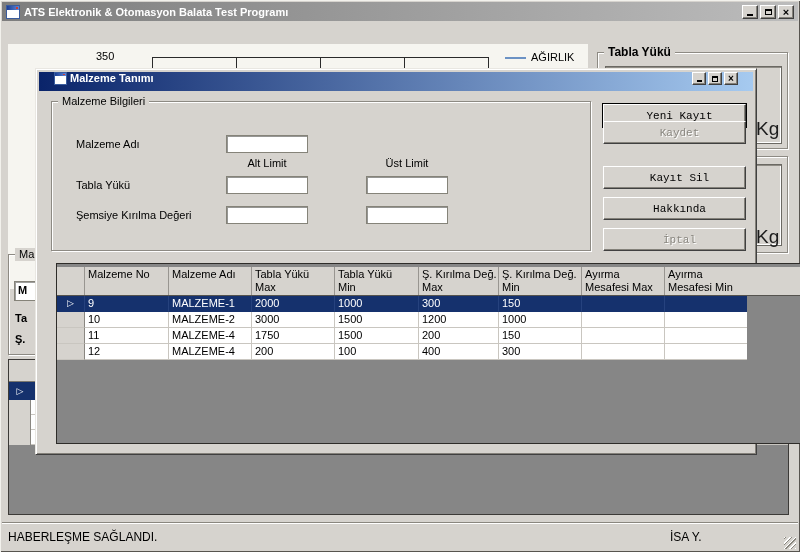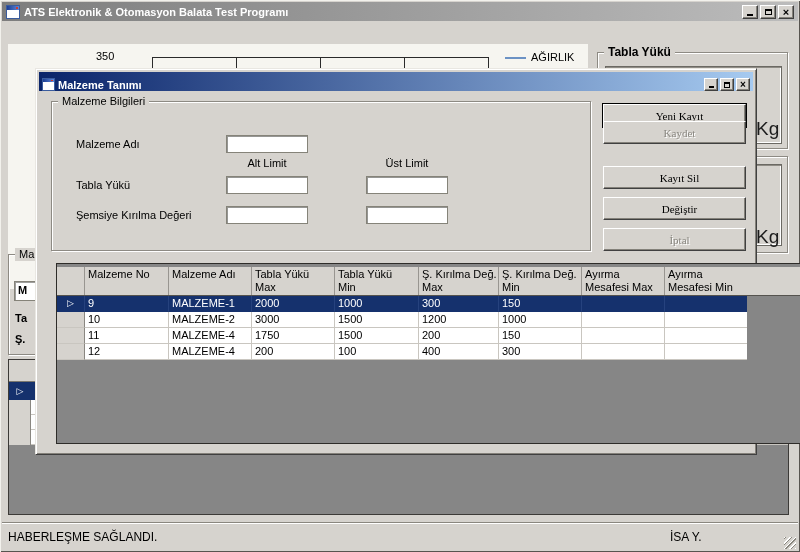"Malzeme Tanımı" .dlg-titlebar { align-items: flex-end -> flex-start; padding: 0 2px -> 0 14px }
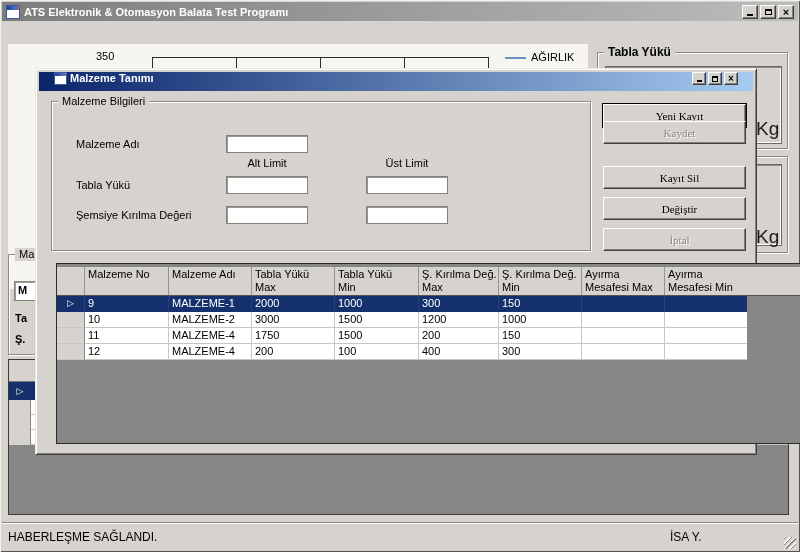"Yeni Kayıt" .btn { font-family: Liberation Serif, serif -> Liberation Mono, monospace }
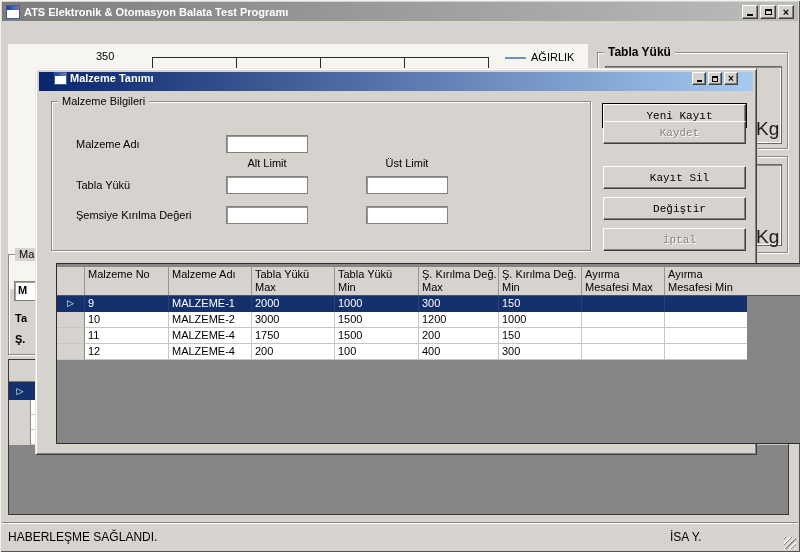"Değiştir" button.btn { text: Değiştir -> Hakkında }
